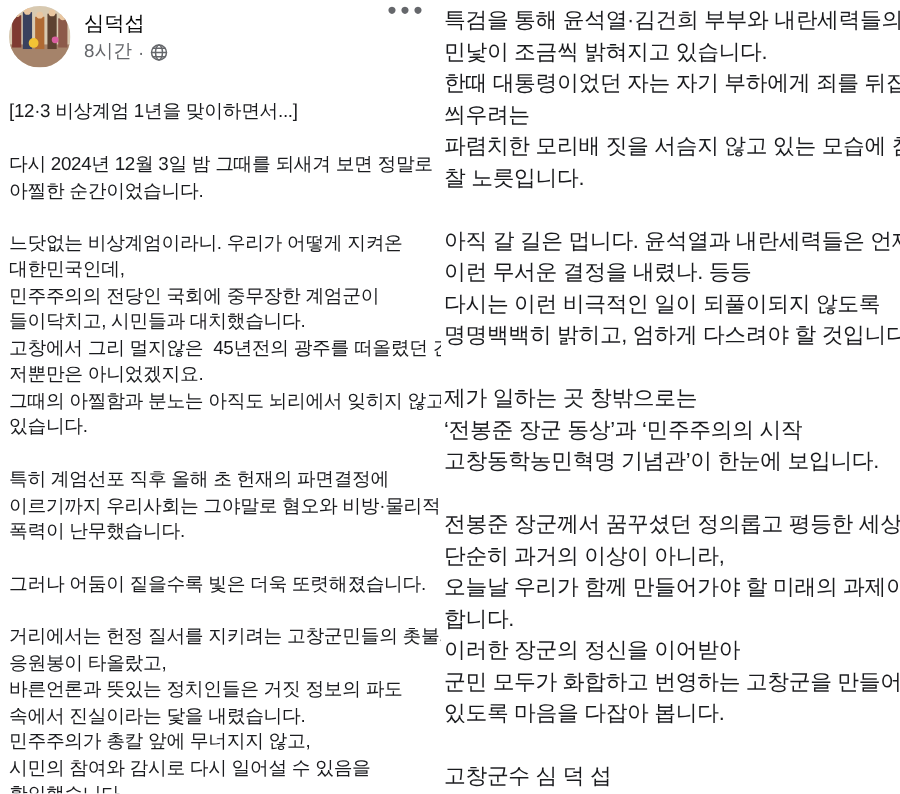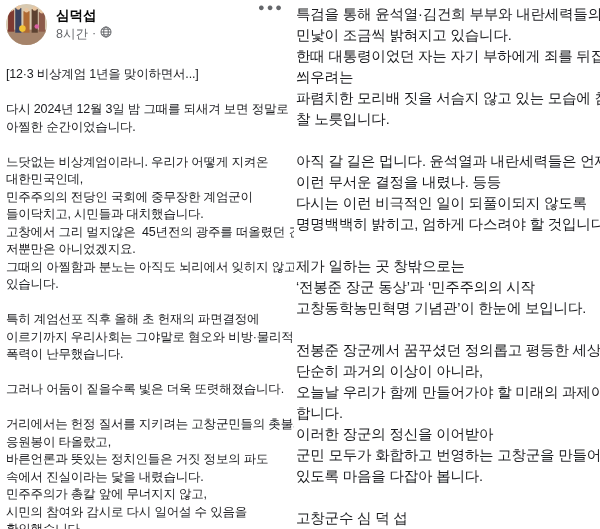"심덕섭" .author-name { font-weight: 700 -> 400 }
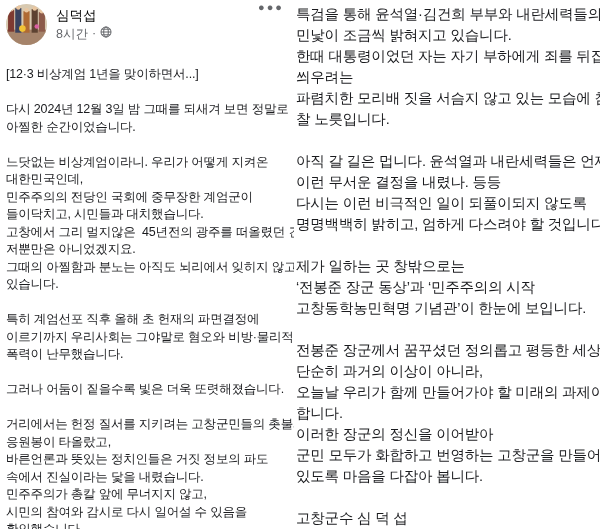"8시간" .meta-row { align-items: none -> center }
